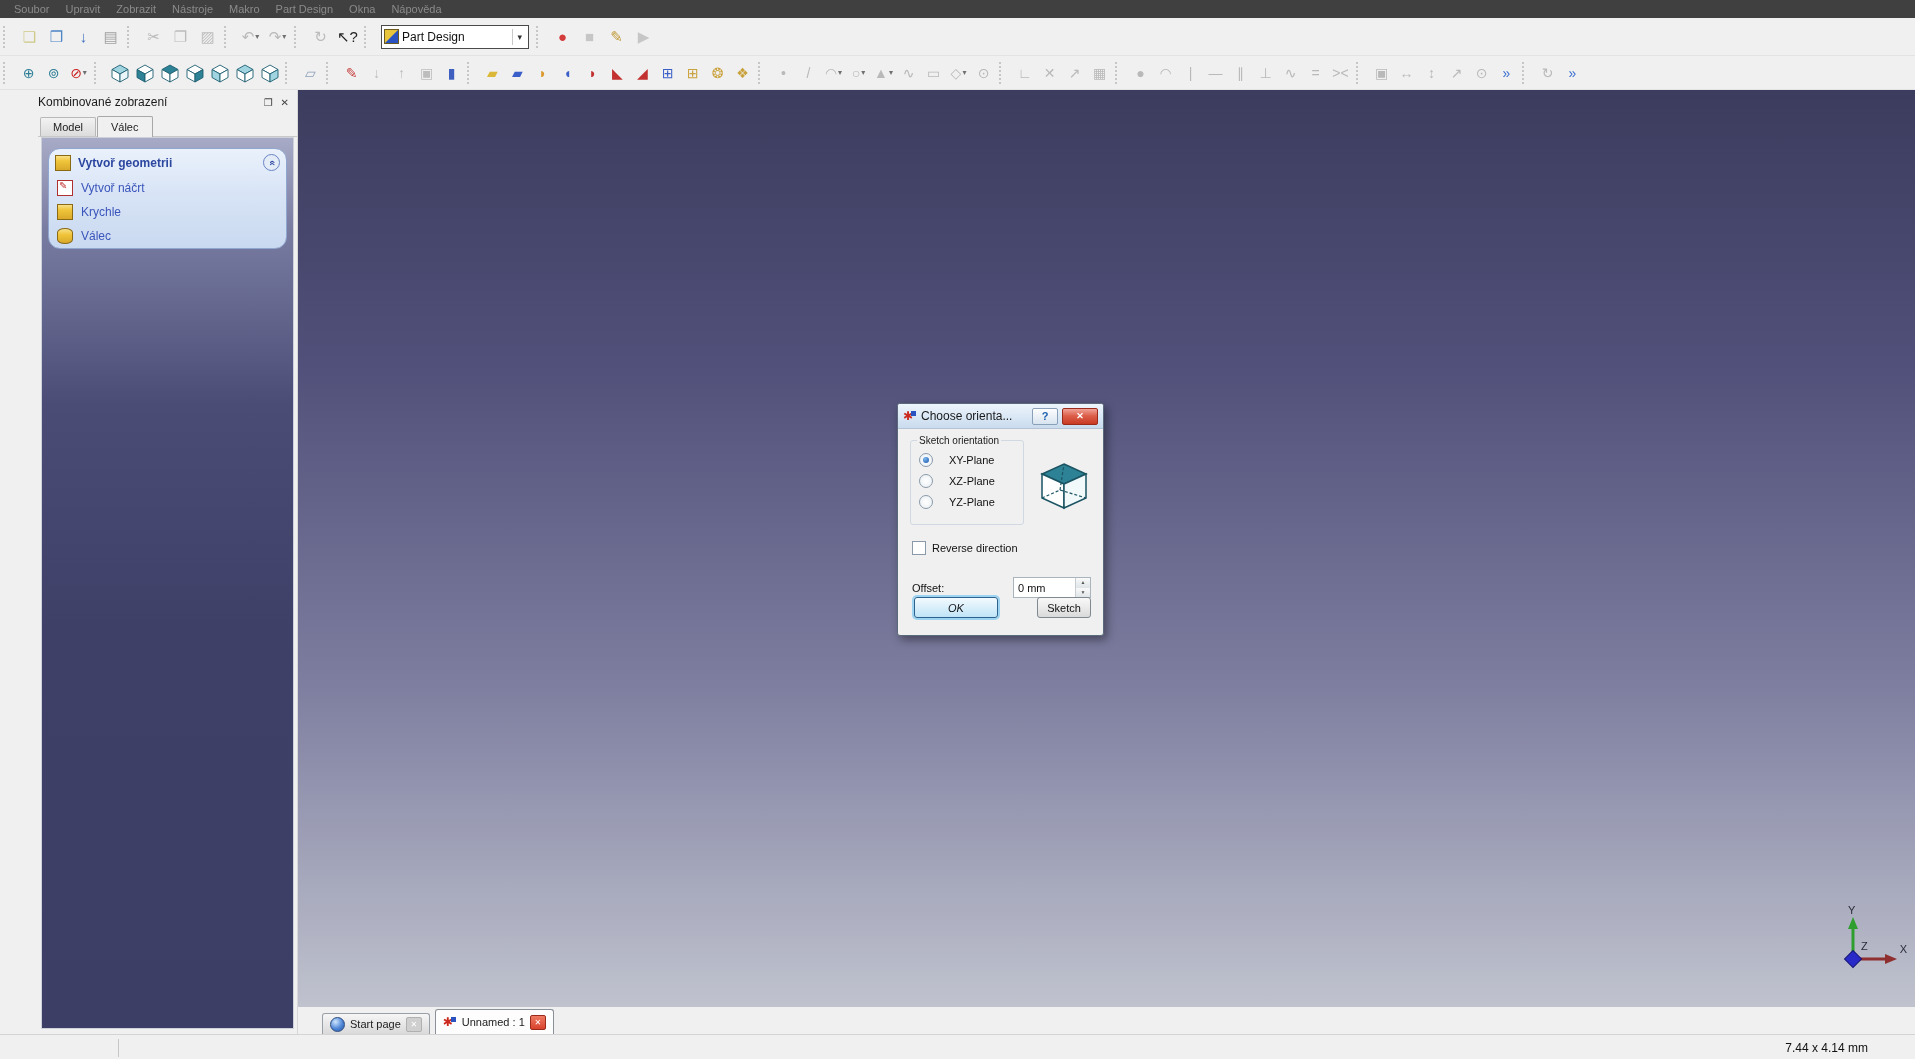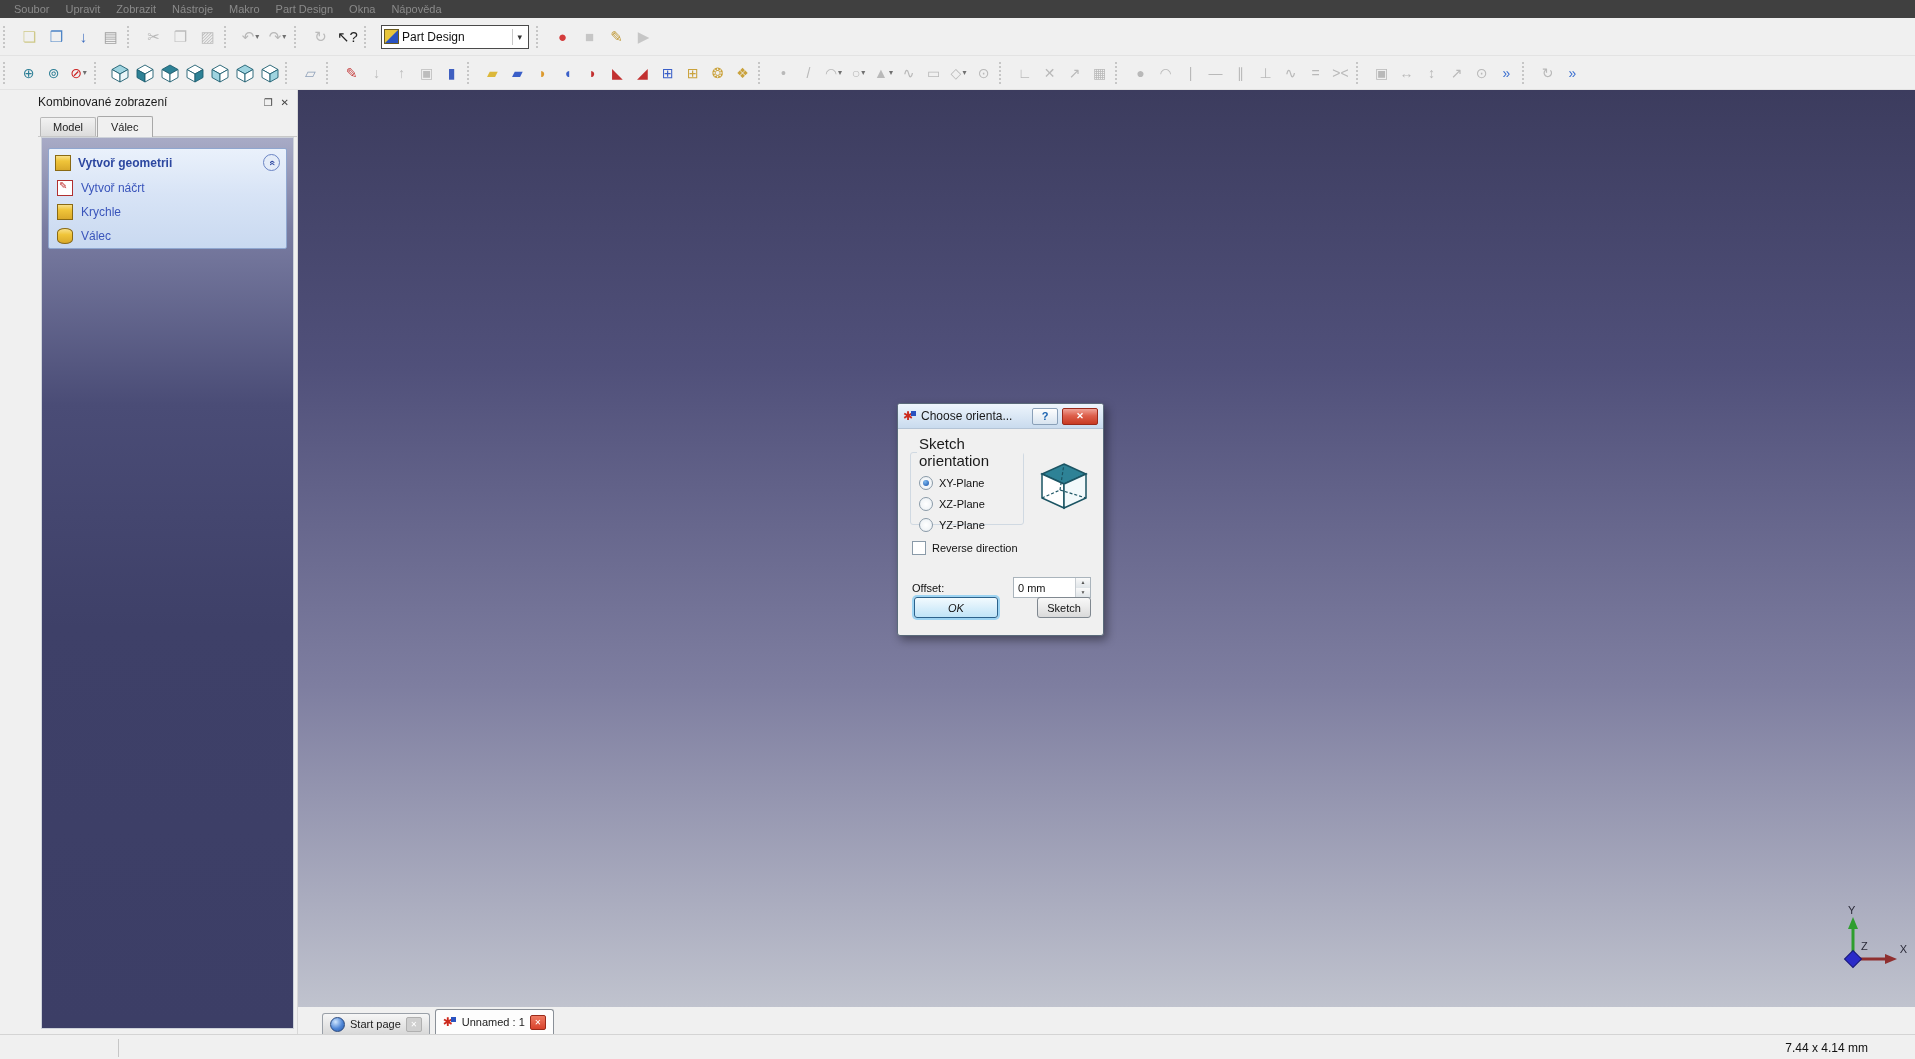"Vytvoř geometrii" .task-box { border-radius: 2px -> 12px }
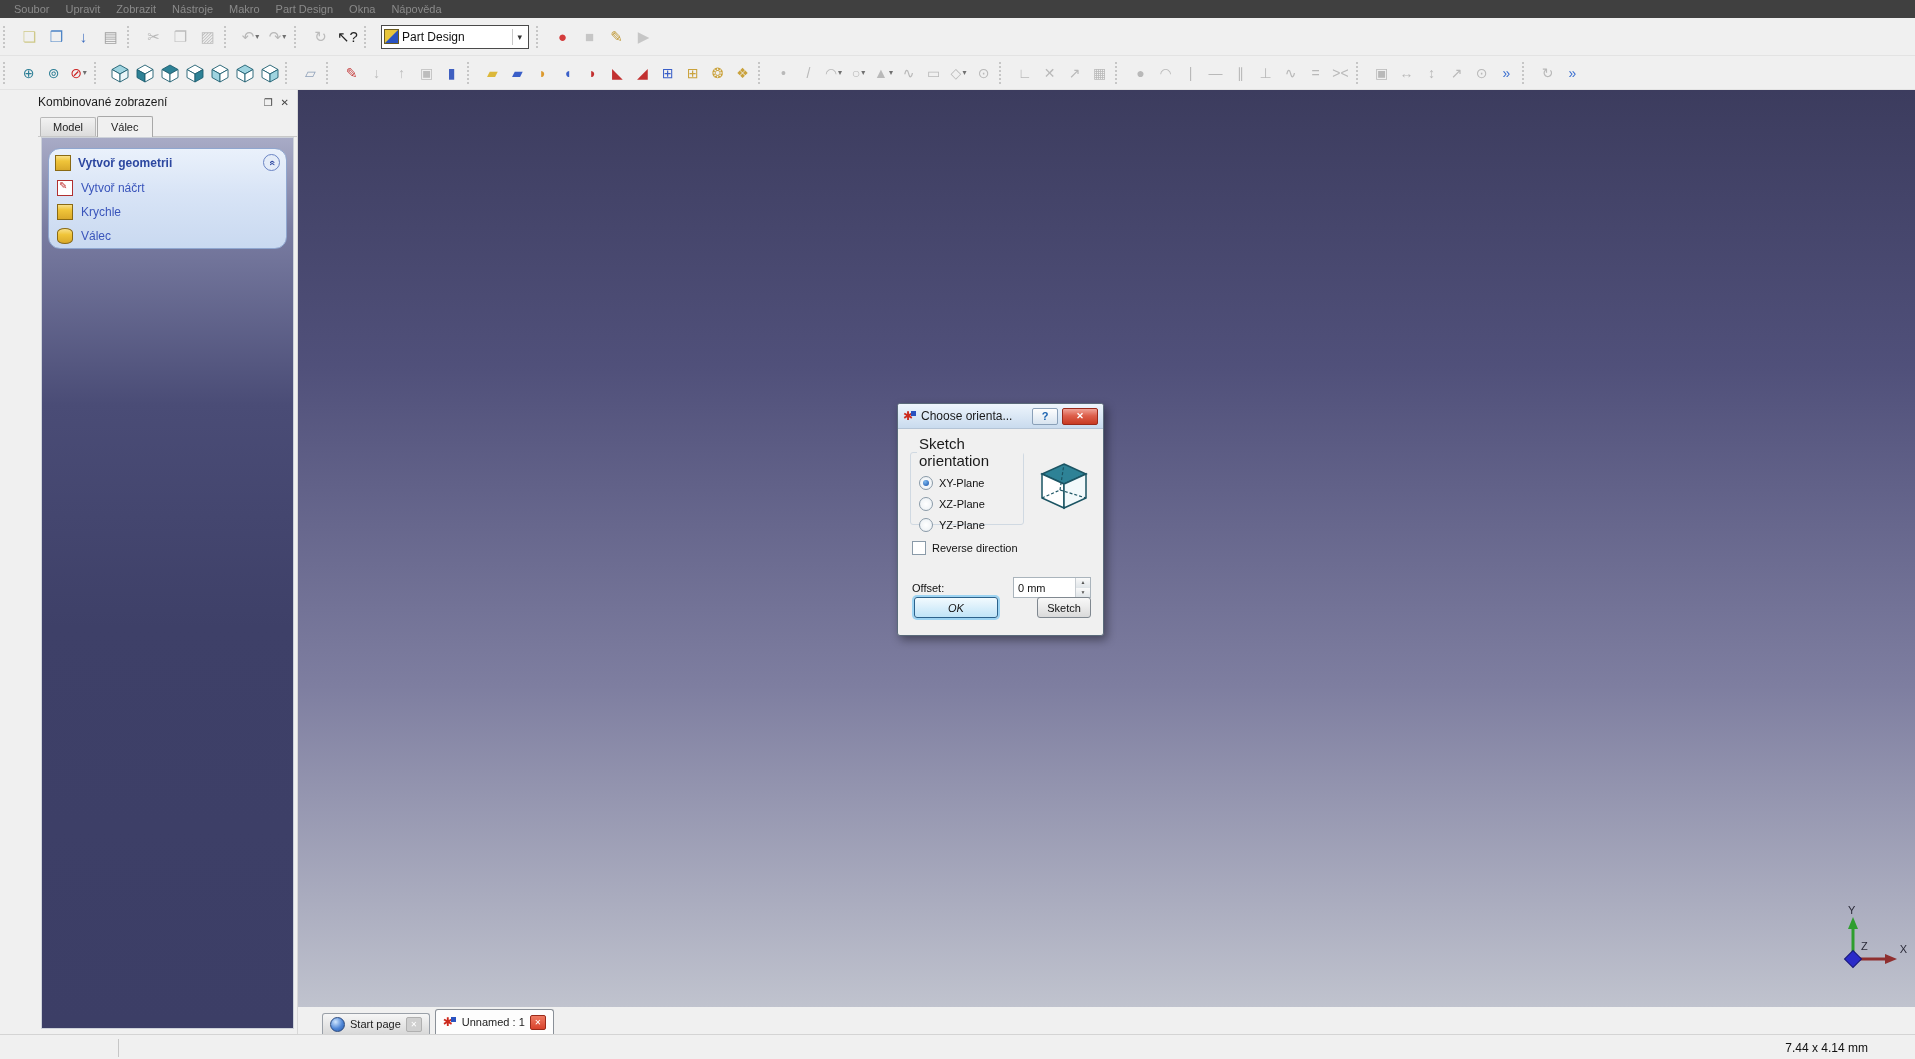"Sketch orientation" .grp legend { font-size: 15px -> 10px }
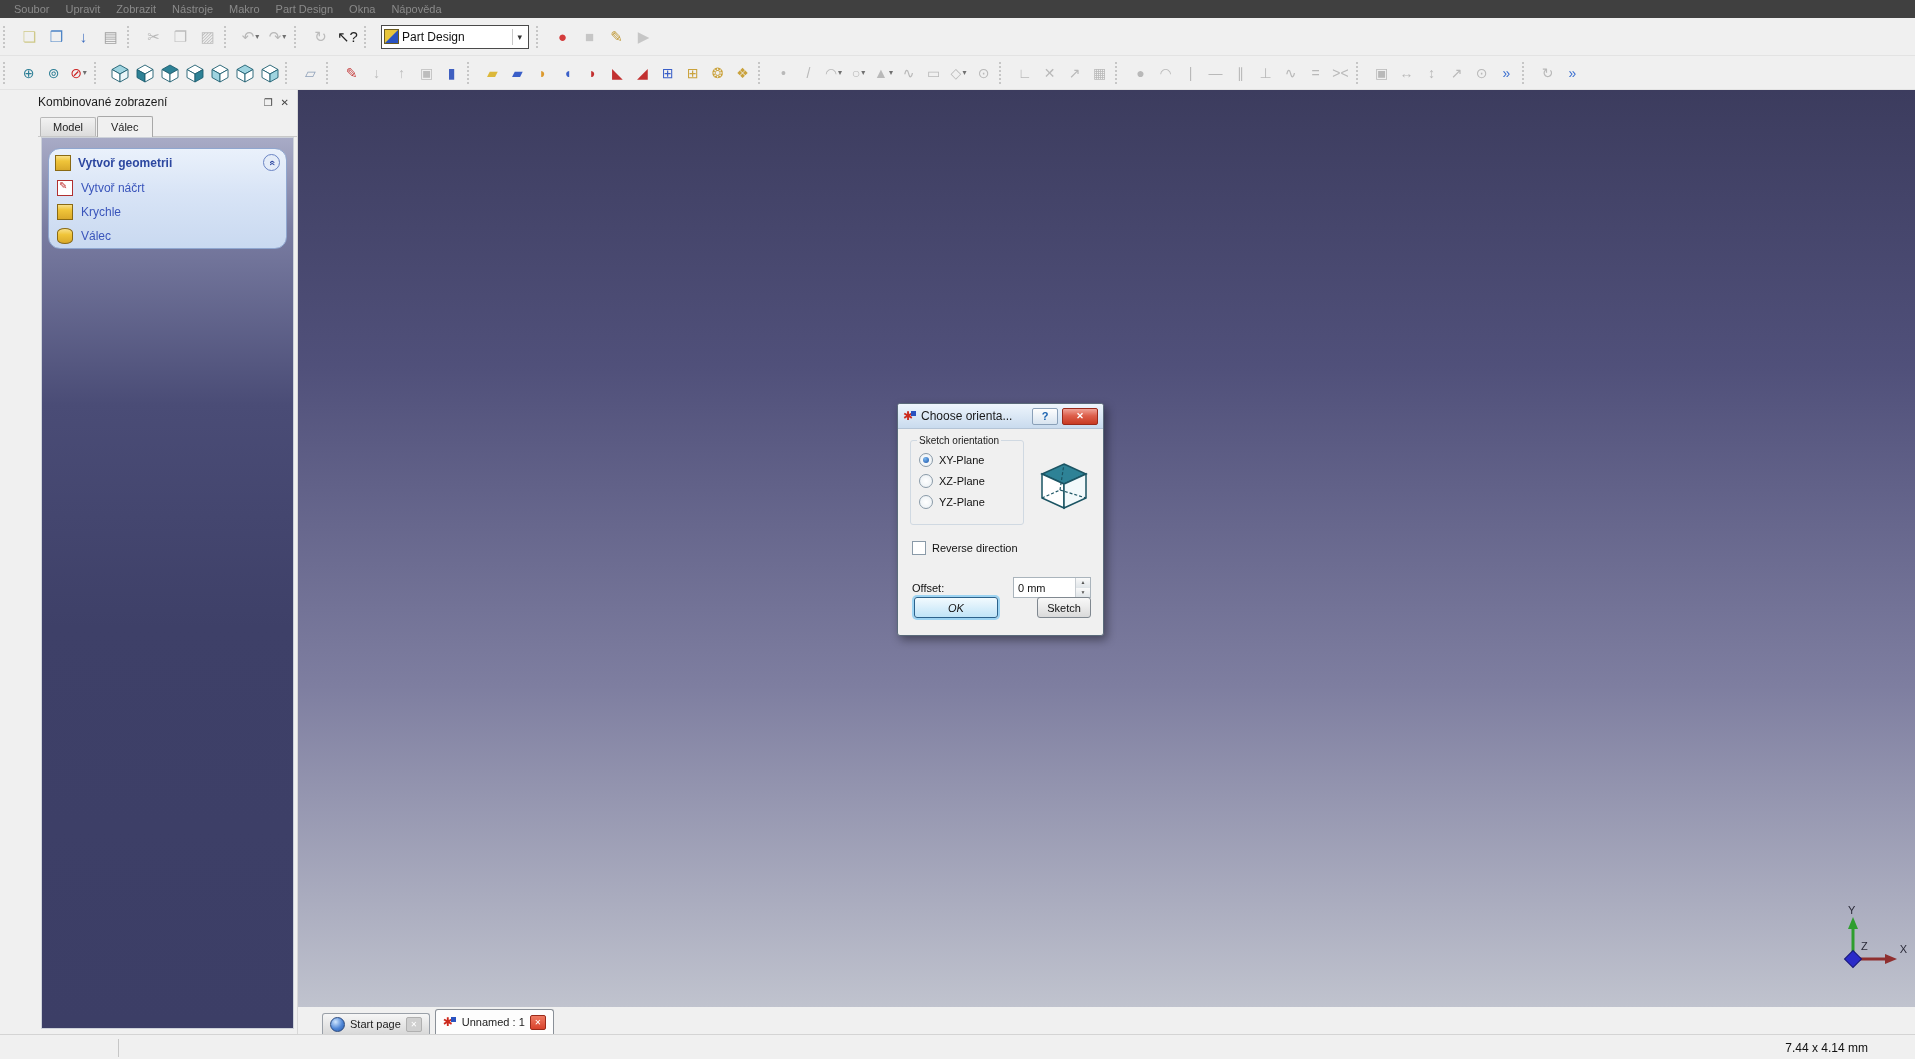"XY-Plane" .radio { gap: 6px -> 16px }
